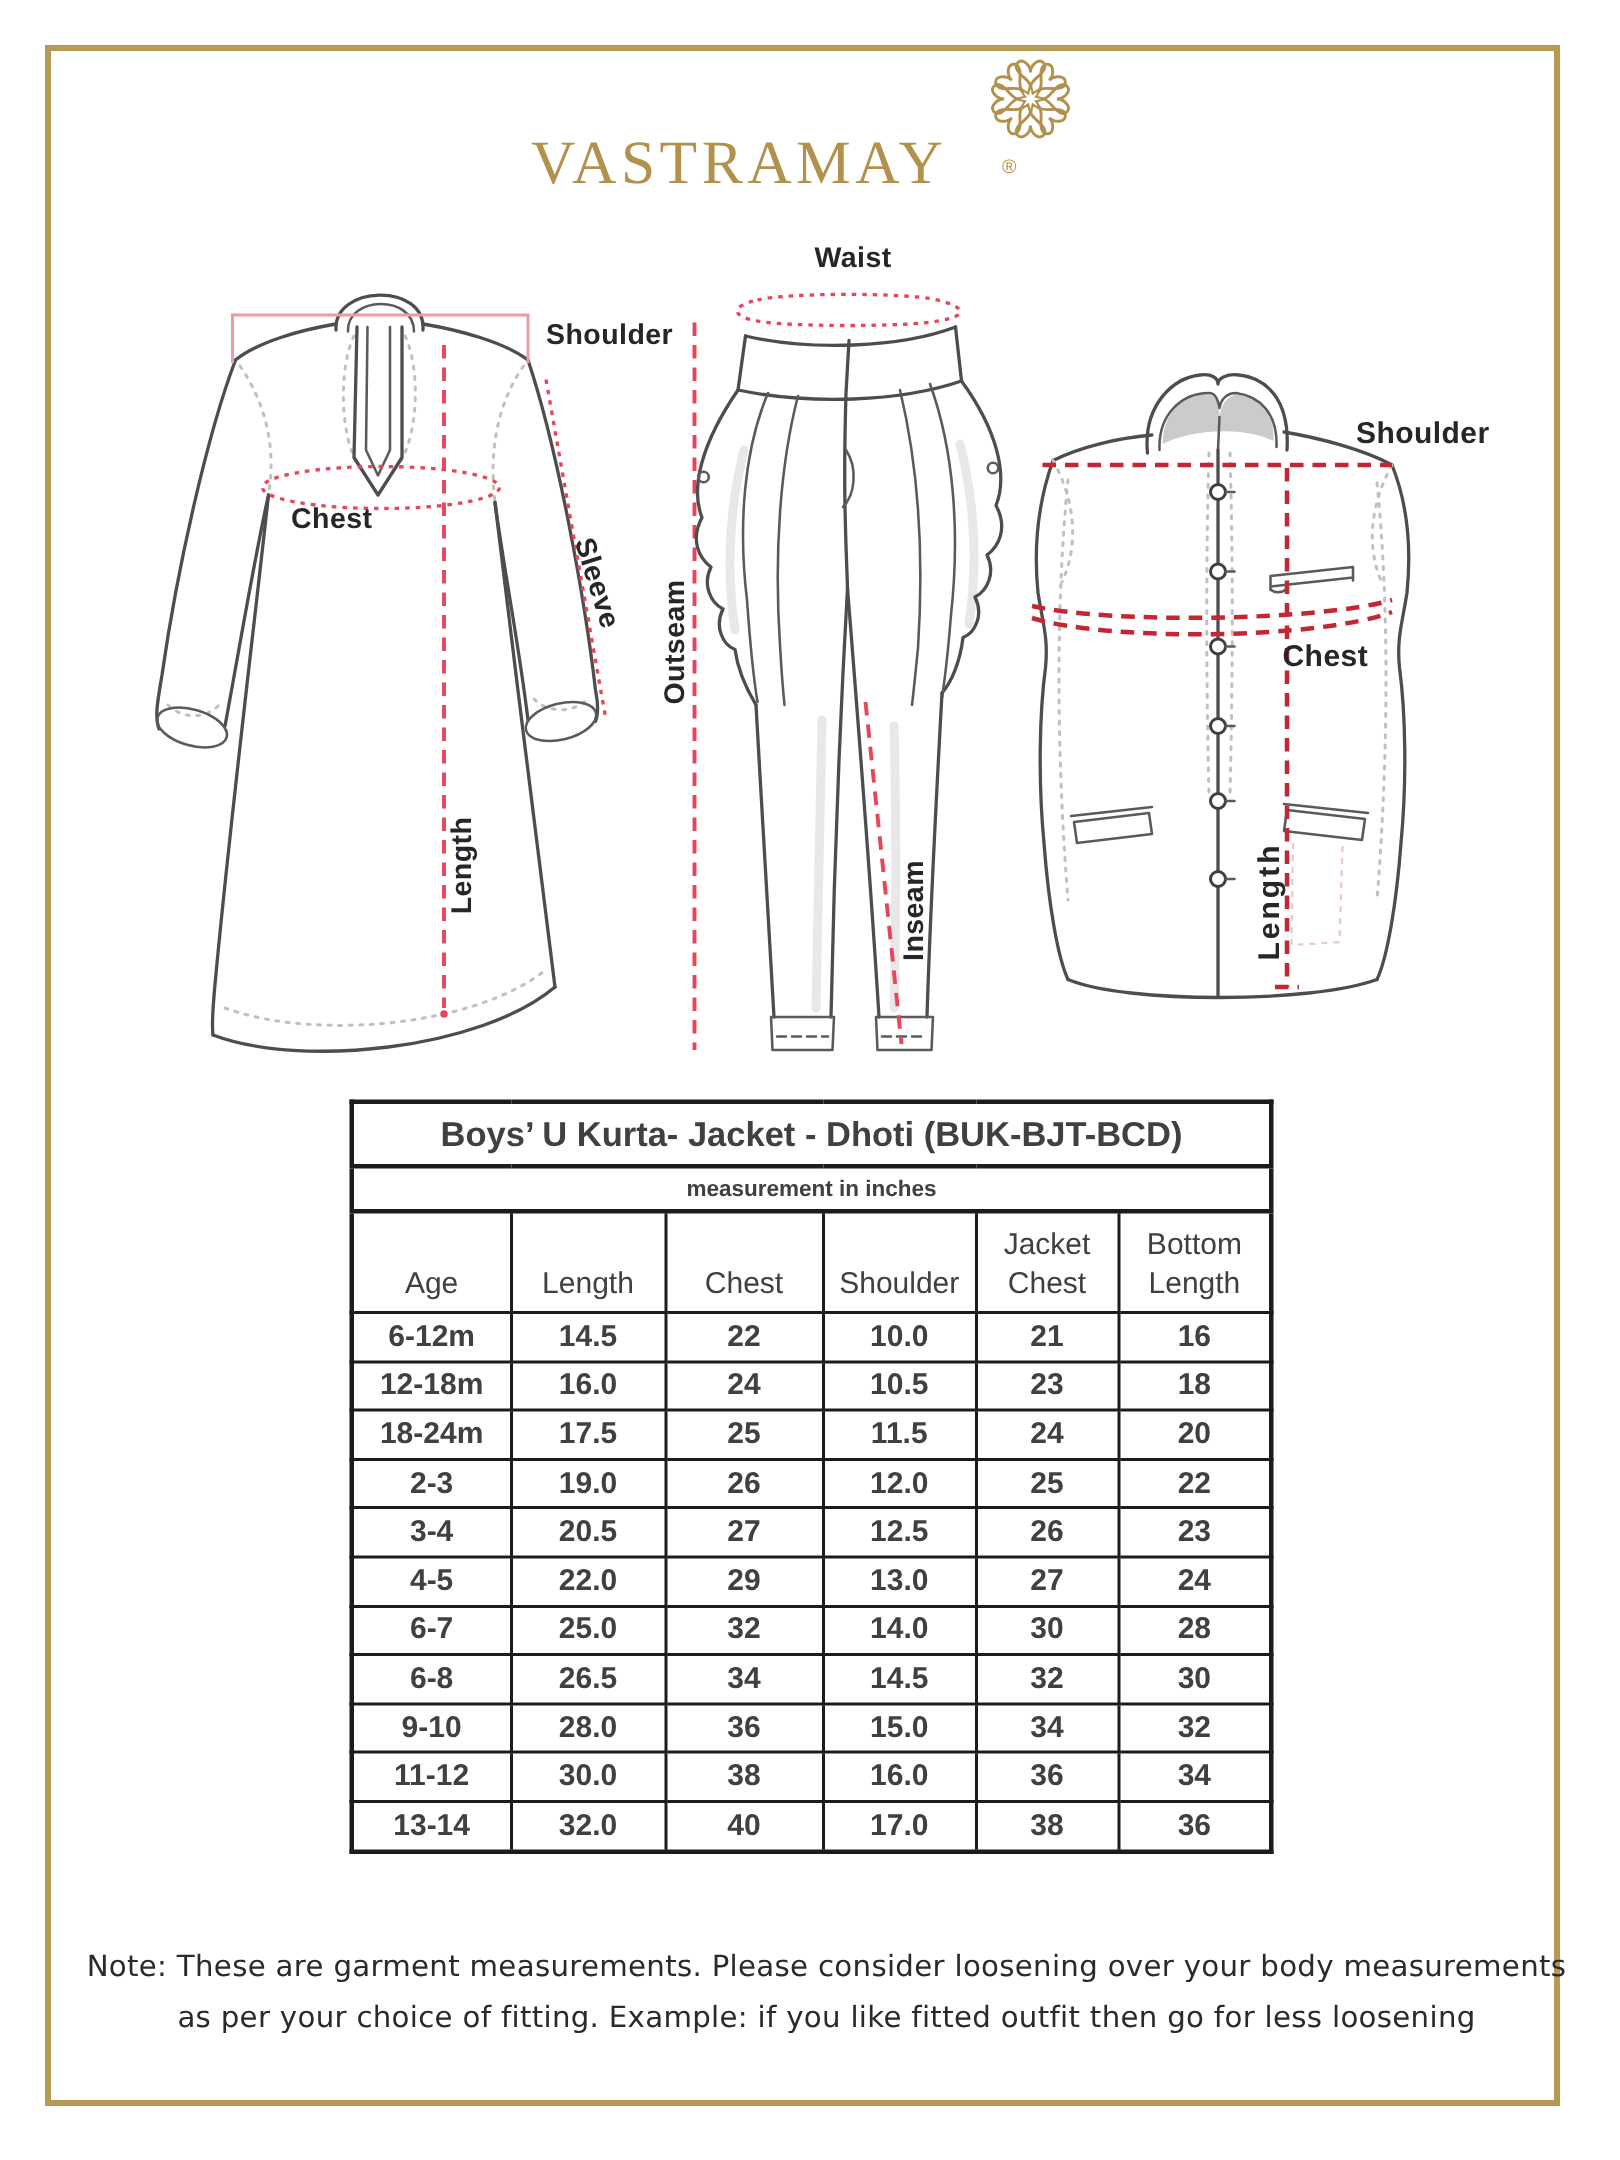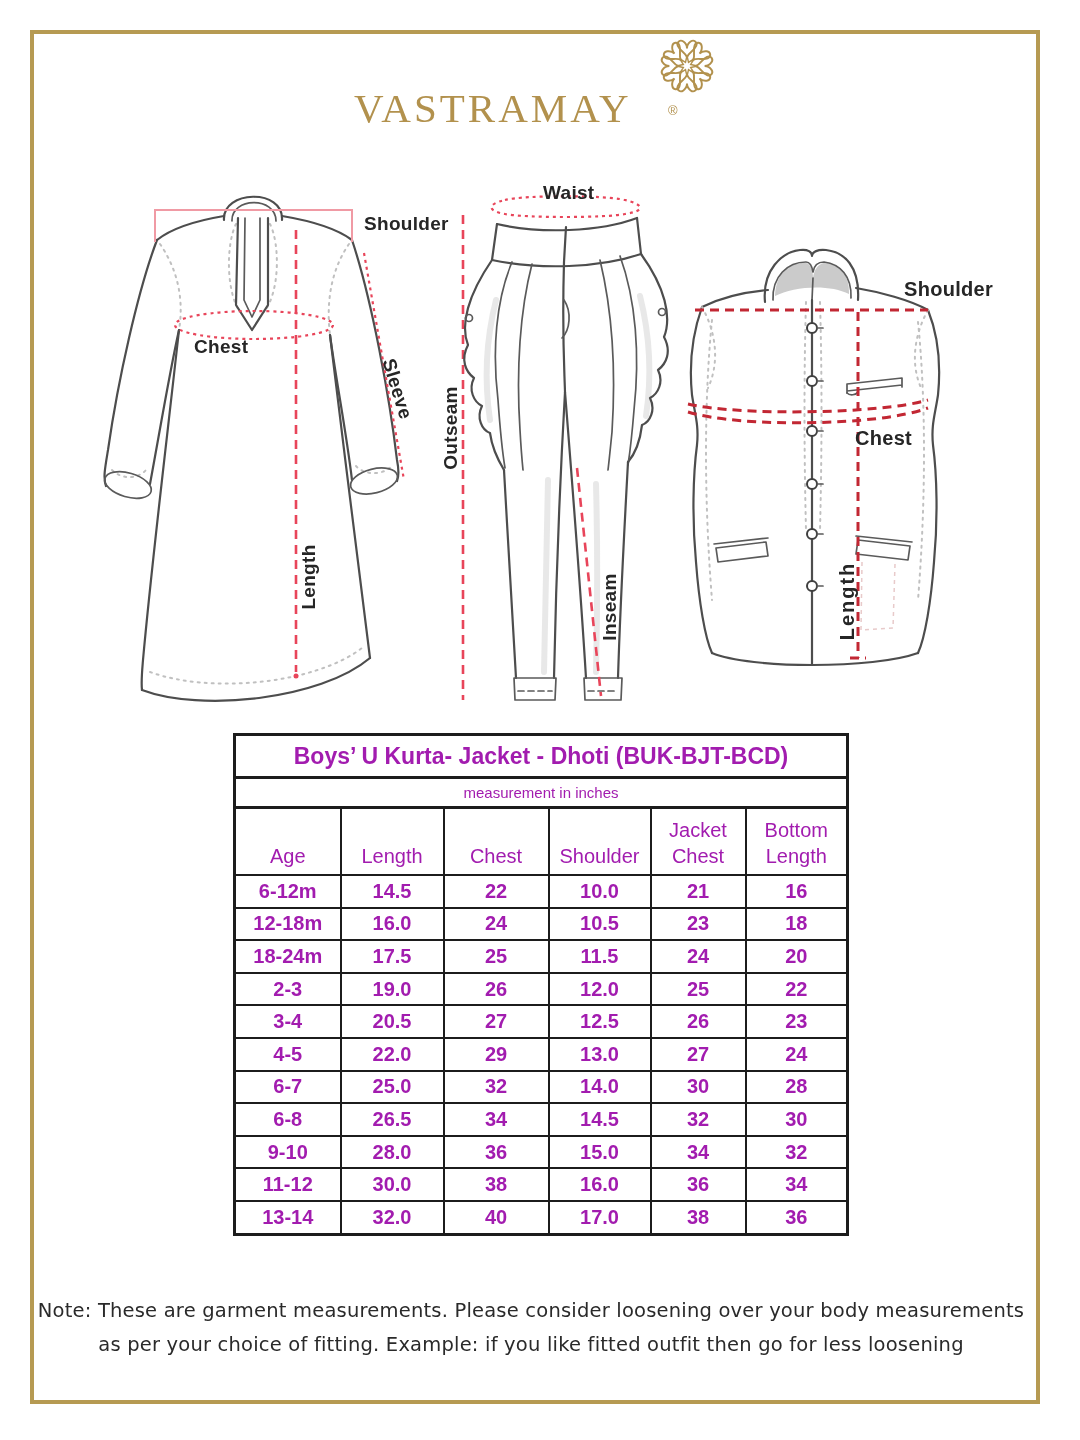"Waist" div.dlabel { top: 182px -> 162px }
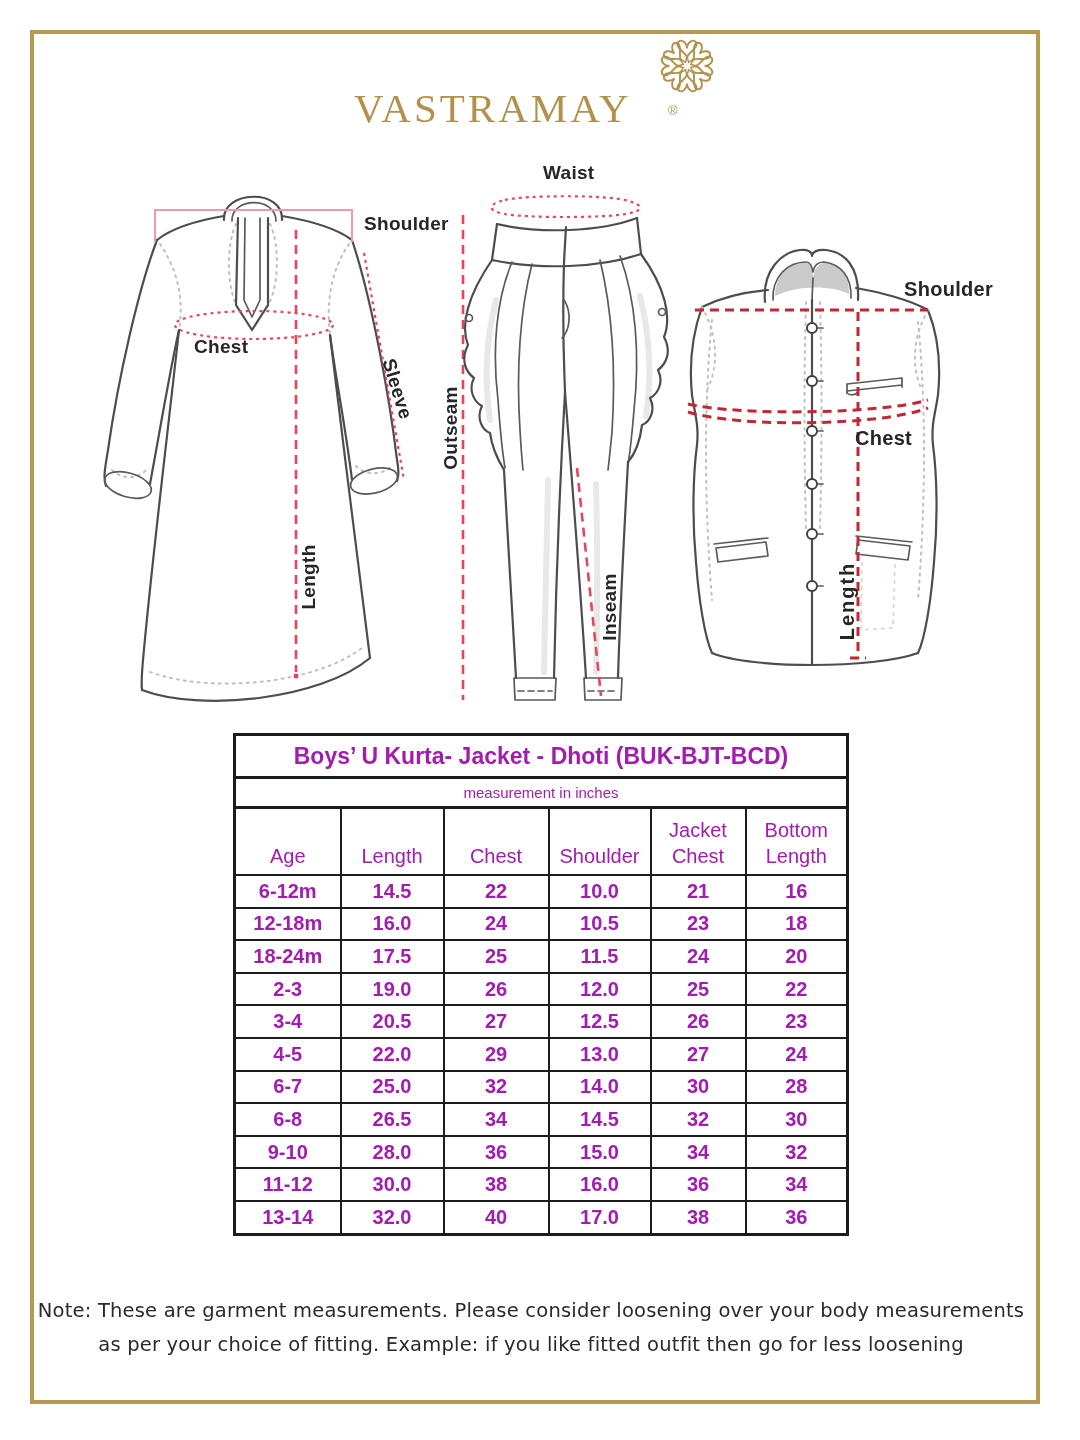"Boys’ U Kurta- Jacket -" .size-table { color: #a21caf -> #404040 }
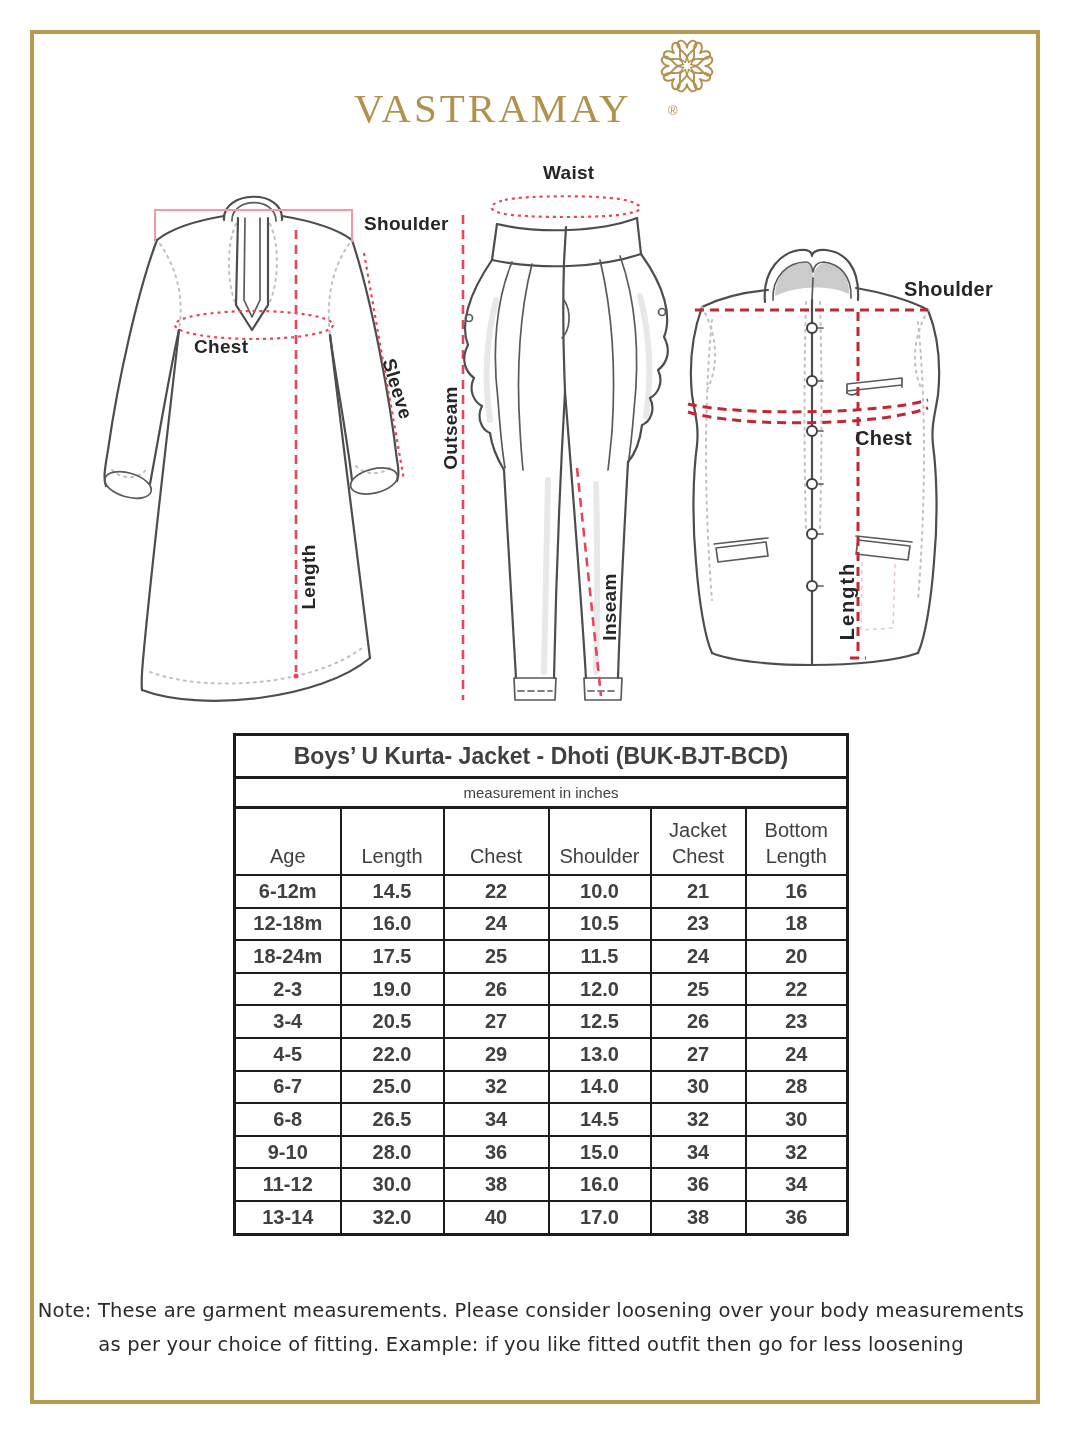"measurement in inches" .size-table .subtitle-cell { font-weight: 400 -> 700 }
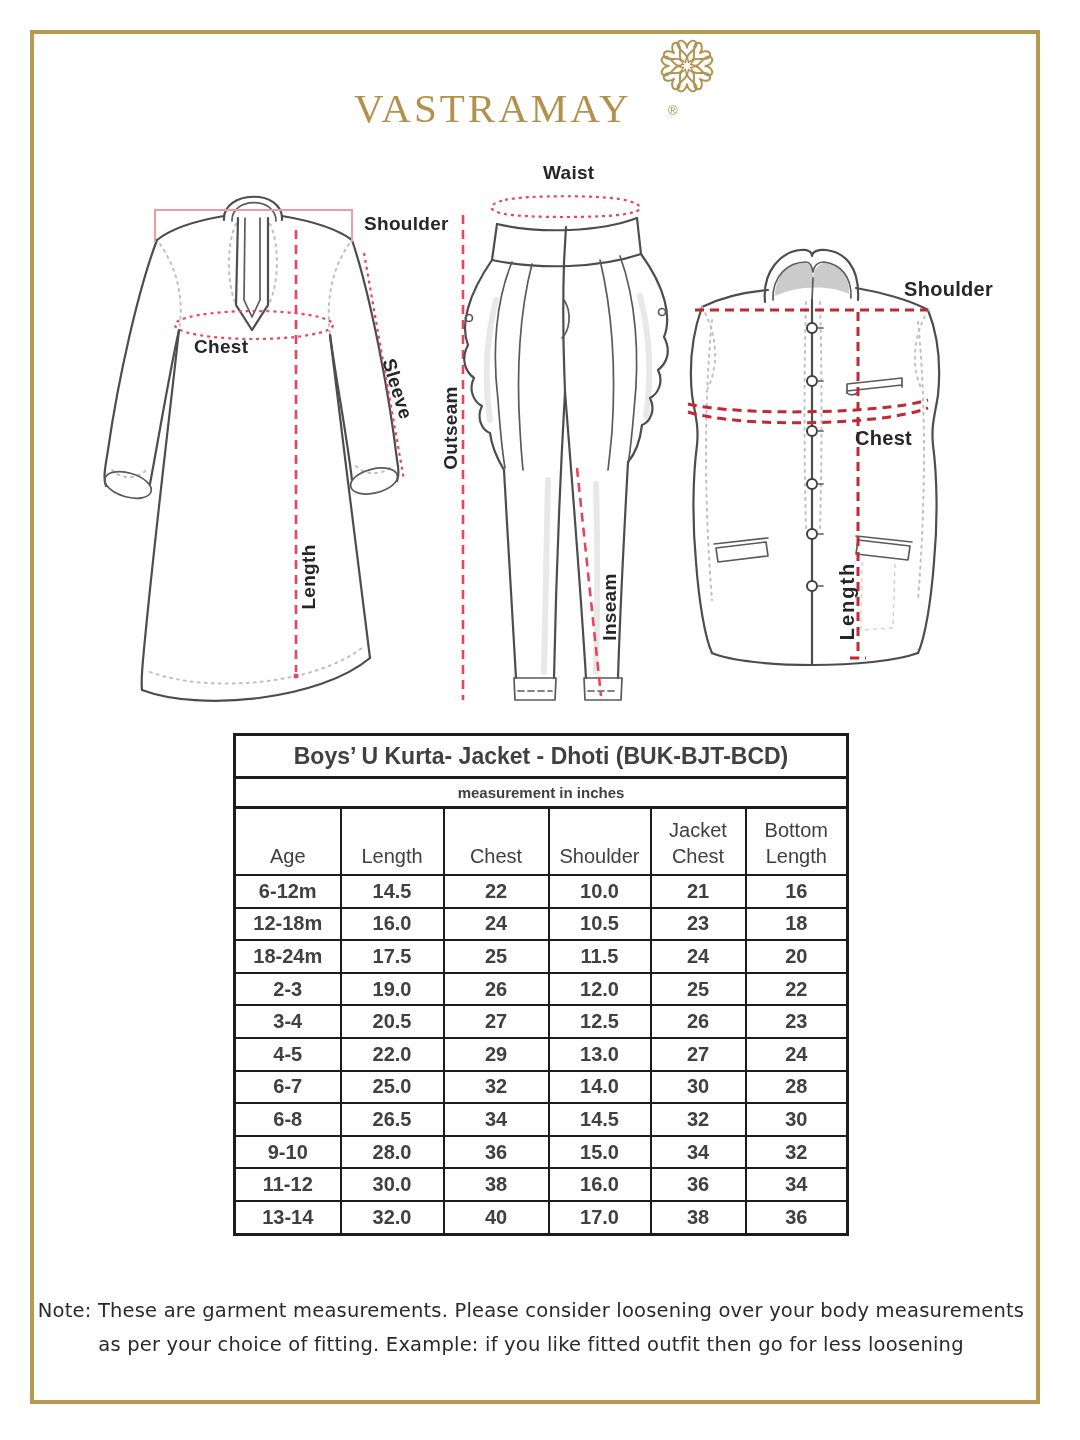"Note: These are garment measurements." .note { left: 26px -> 46px }
